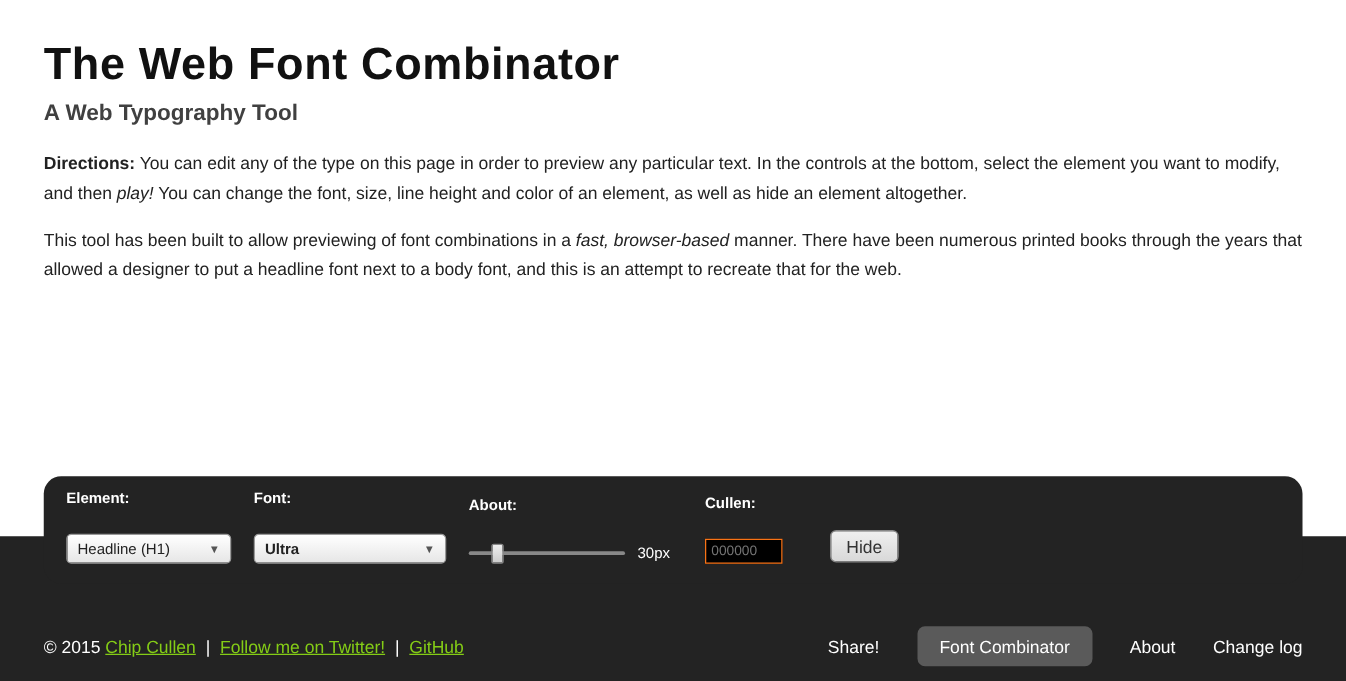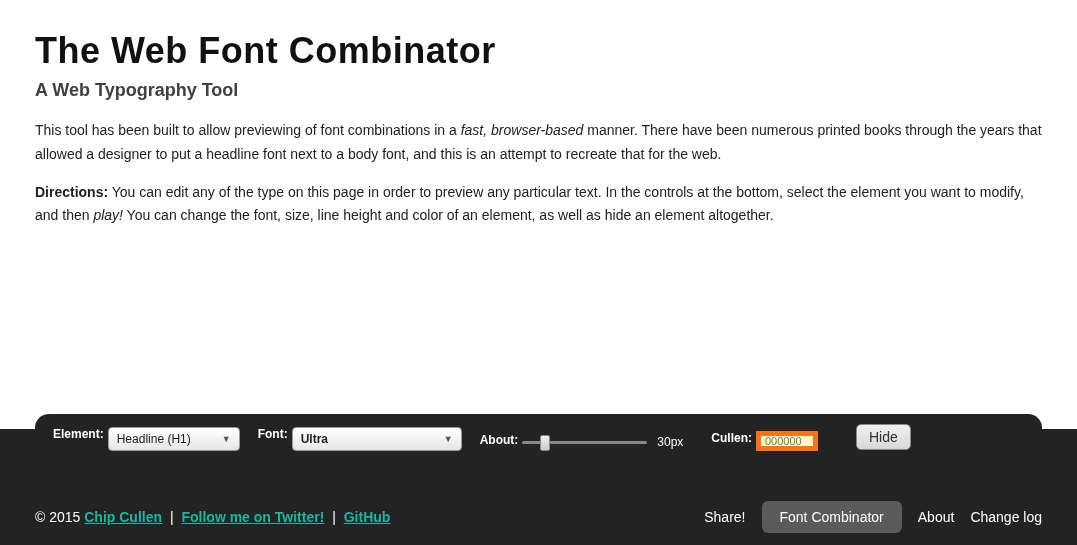"This tool has been built" p.body-text { order: before "Directions: You can edit any" -> after "Directions: You can edit any" }
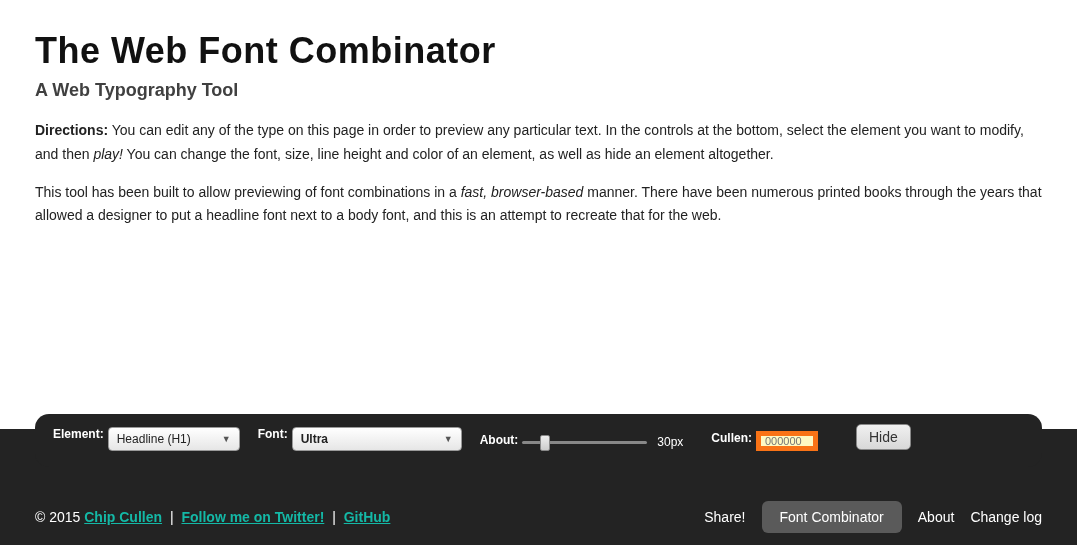"Element:" .ctrl-group { flex-direction: row -> column; gap: 4px -> 22px }
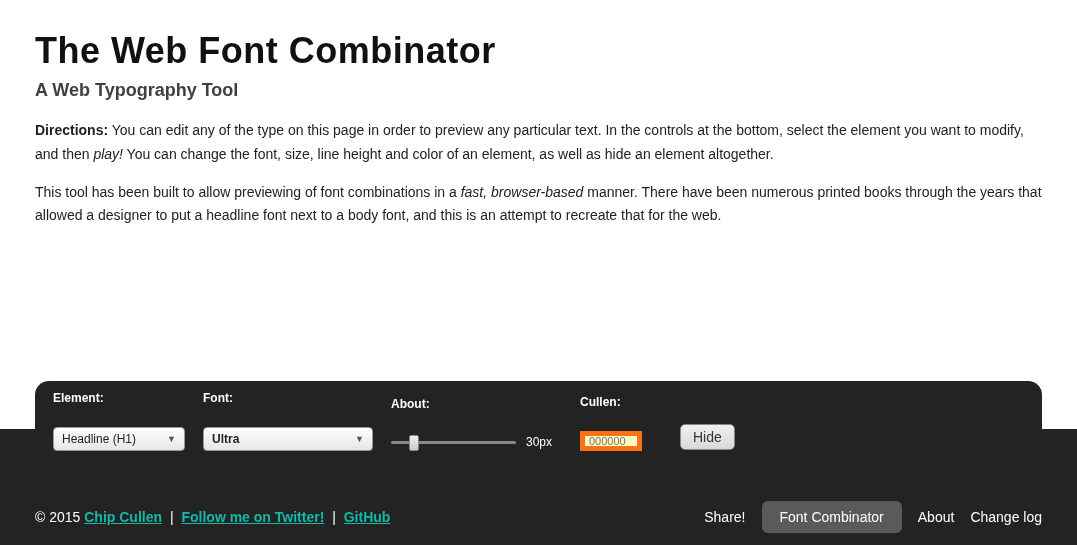"Ultra" .select-box.wide { width: 170px -> 154px }
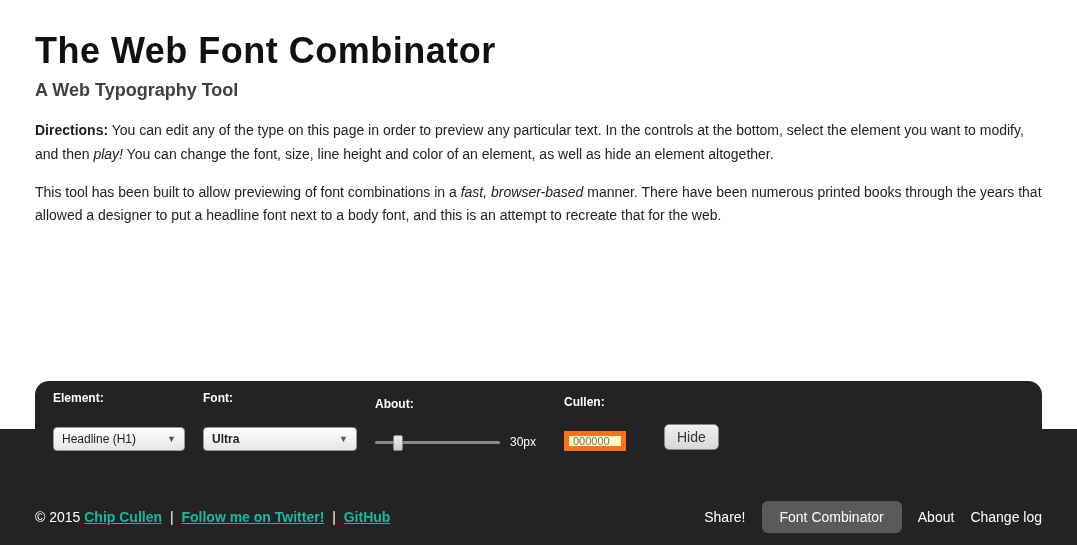"000000" .color-input { background: #fef9c3 -> #000000; border: 5px solid #f97316 -> 1px solid #f97316 }
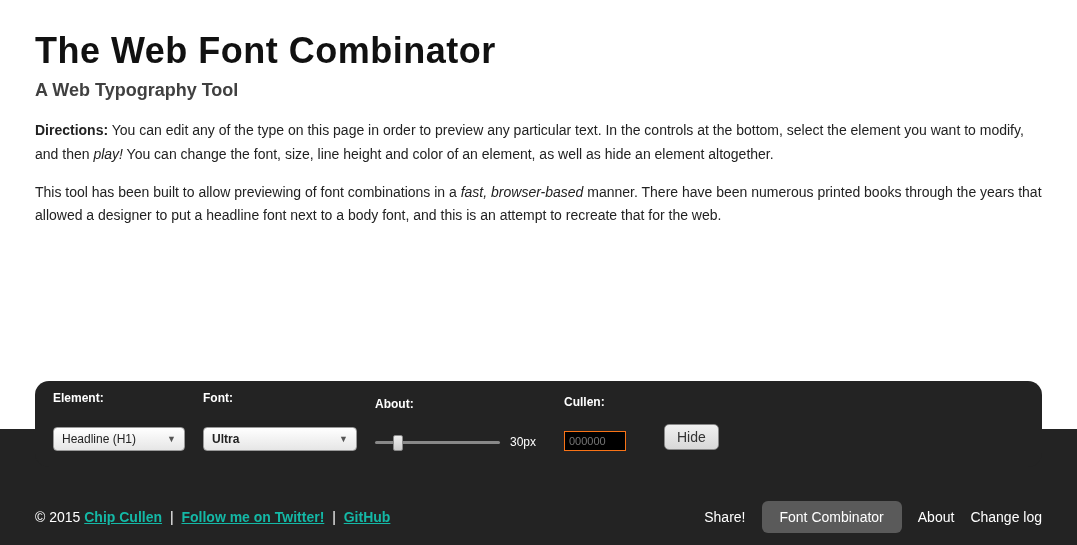"Chip Cullen" .footer-left a { color: #14b8a6 -> #84cc16; font-weight: bold -> none }
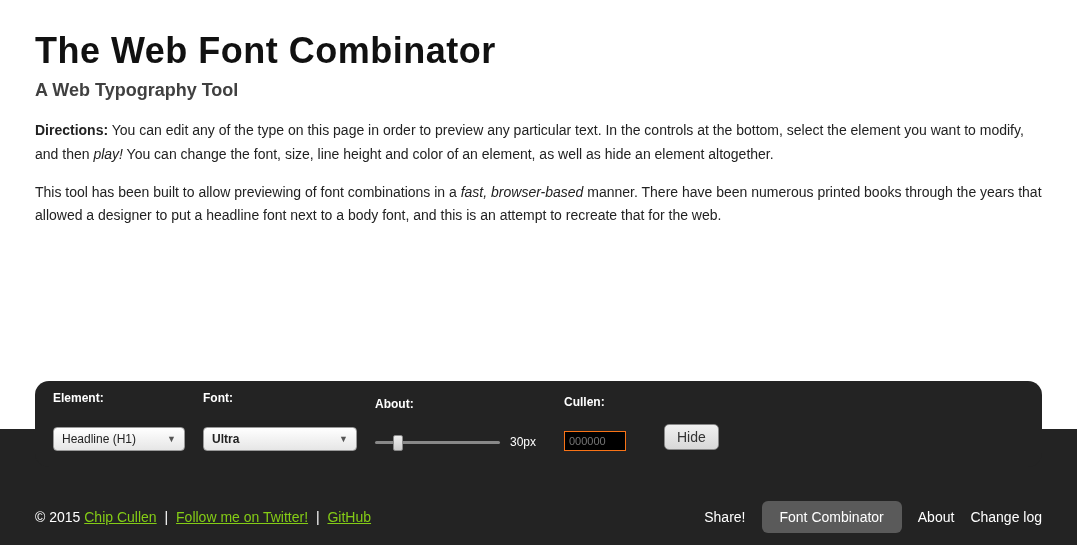"Share!" .footer-nav { gap: 16px -> 30px }
